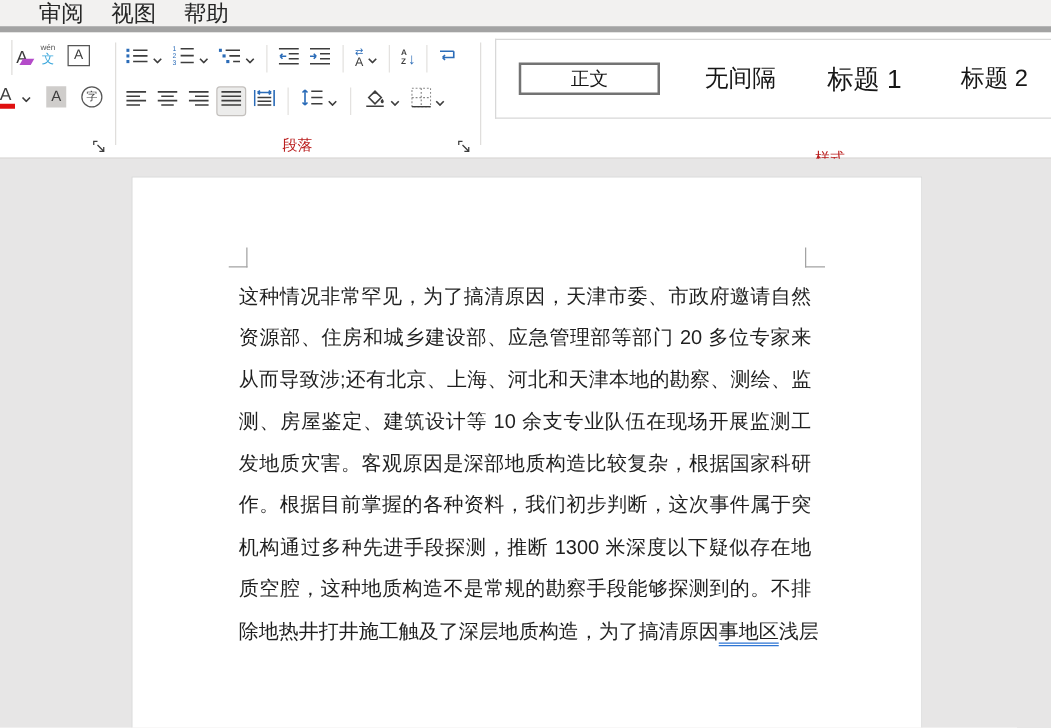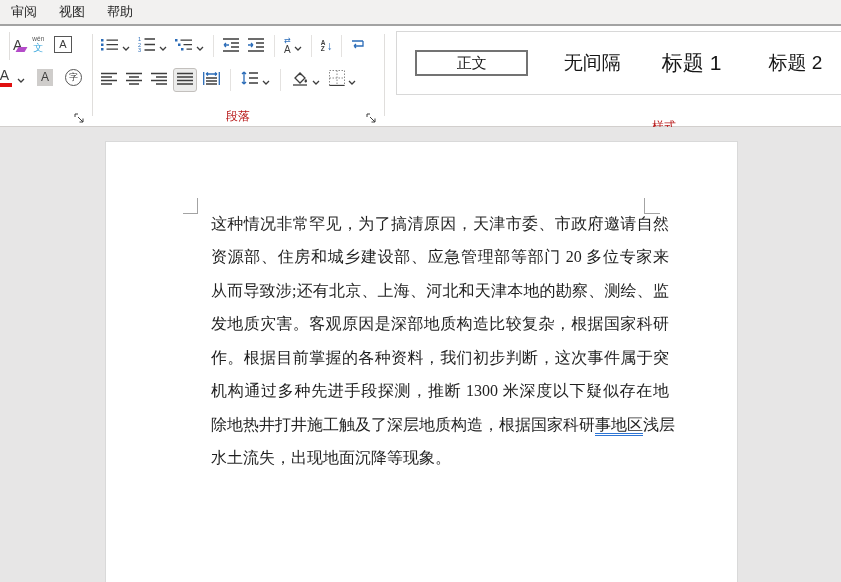"审阅" .menubar { border-bottom: 2px solid #a3a3a3 -> 5px solid #a3a3a3; font-size: 13px -> 18px; padding-left: 0 -> 20px }
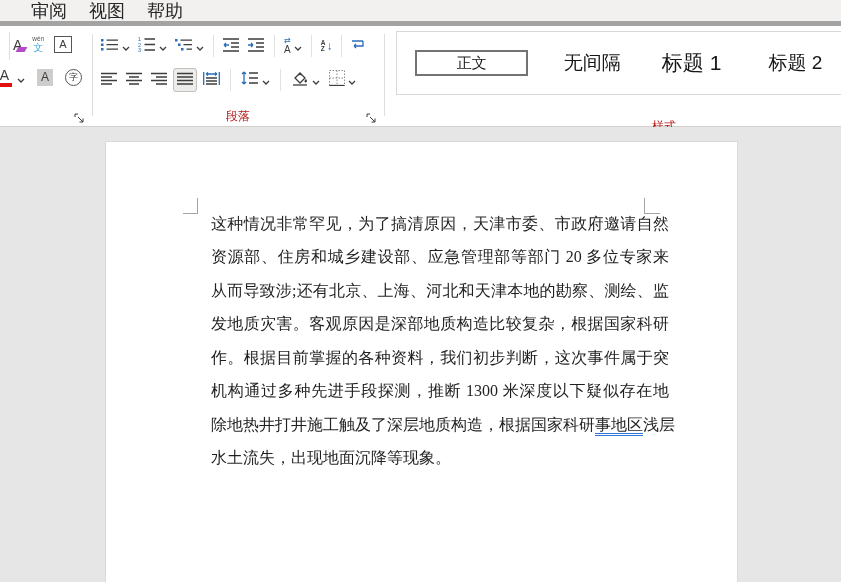"这种情况非常罕见，为了搞清原因，天津市委、市政府邀请自然" .textblock { font-family: Liberation Serif, serif -> Liberation Sans, sans-serif; margin-left: 20px -> none; top: 65px -> 79px }
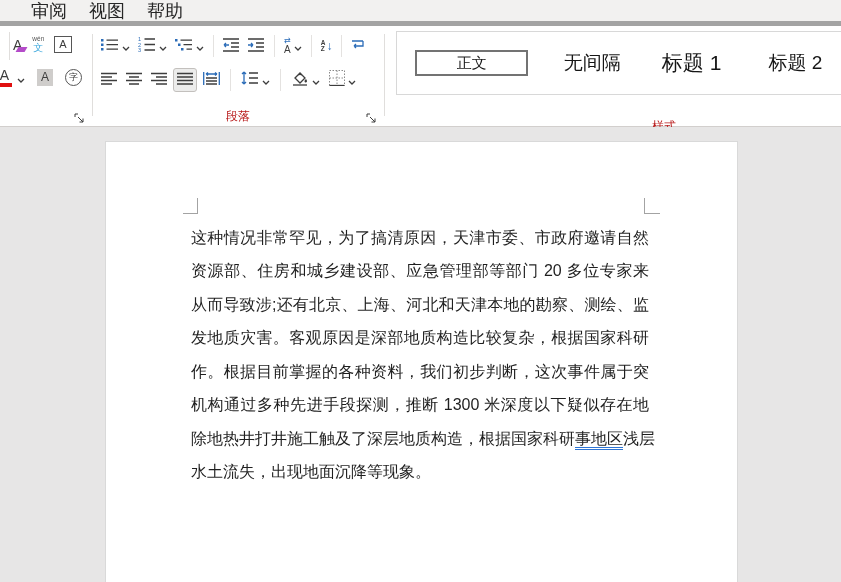"测、房屋鉴定、建筑设计等 10 余支专业队伍在现场开展监测工" div.dline { html: none -> <div>测、房屋鉴定、建筑设计等 10 余支专业队伍在现场开展监测工</div> }
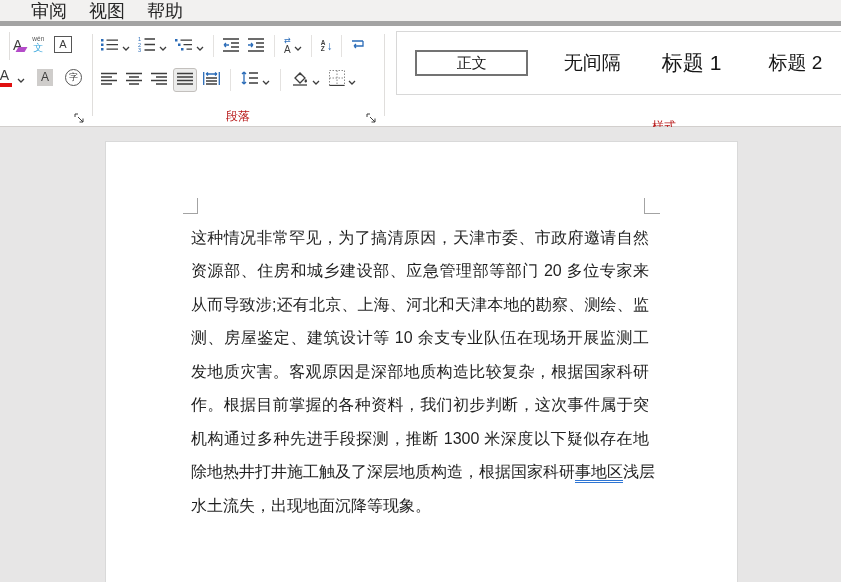"质空腔，这种地质构造不是常规的勘察手段能够探测到的。不排" div.dline { html: none -> <div>质空腔，这种地质构造不是常规的勘察手段能够探测到的。不排</div> }
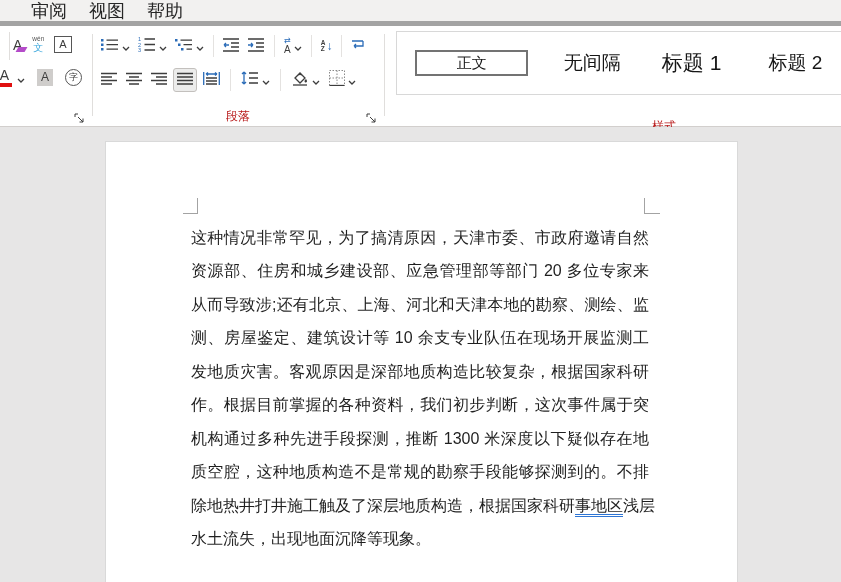"除地热井打井施工触及了深层地质构造，根据国家科研" span { text: 根据国家科研 -> 为了搞清原因 }
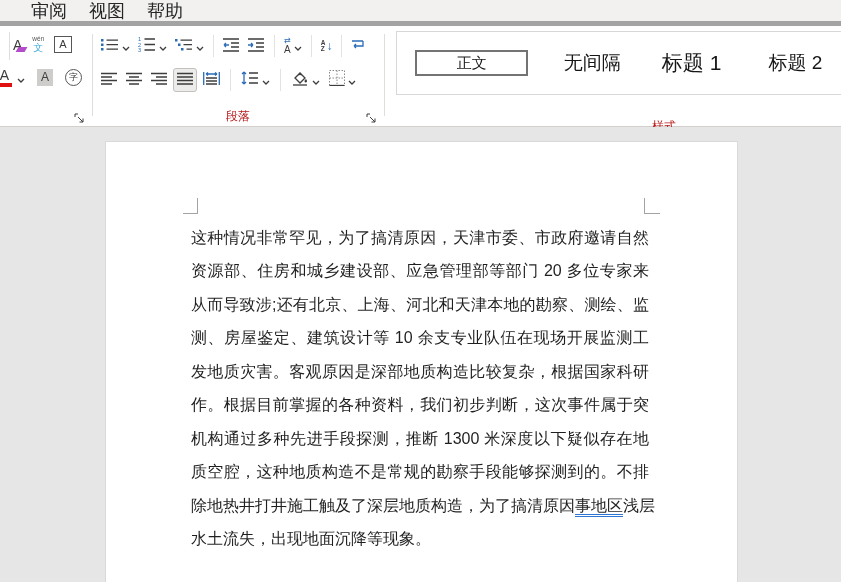"水土流失，出现地面沉降等现象。" div.dline { html: <div>水土流失，出现地面沉降等现象。</div> -> none }
